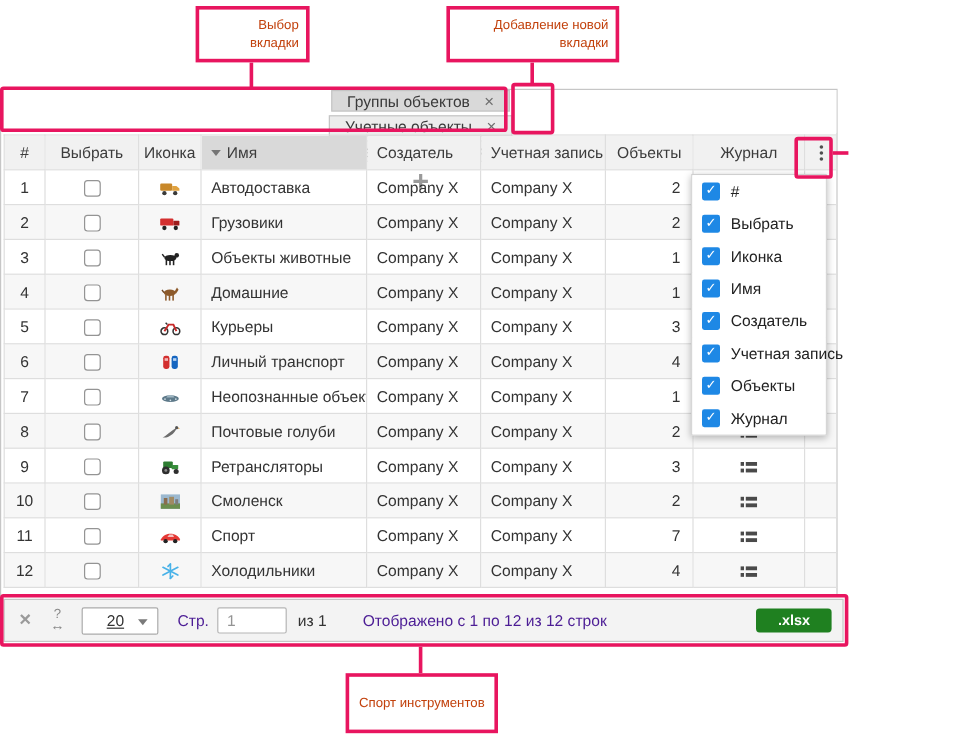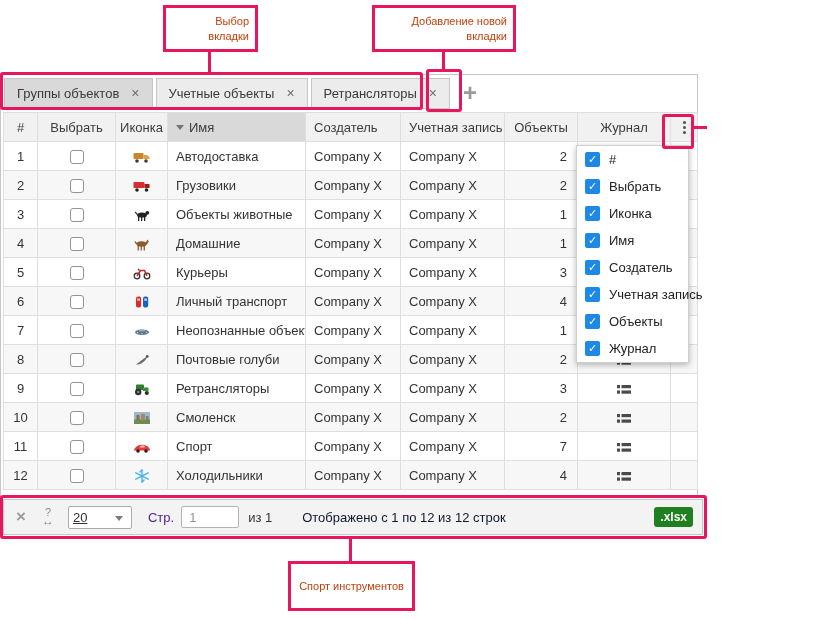"Группы объектов" .tabbar { flex-direction: none -> column }
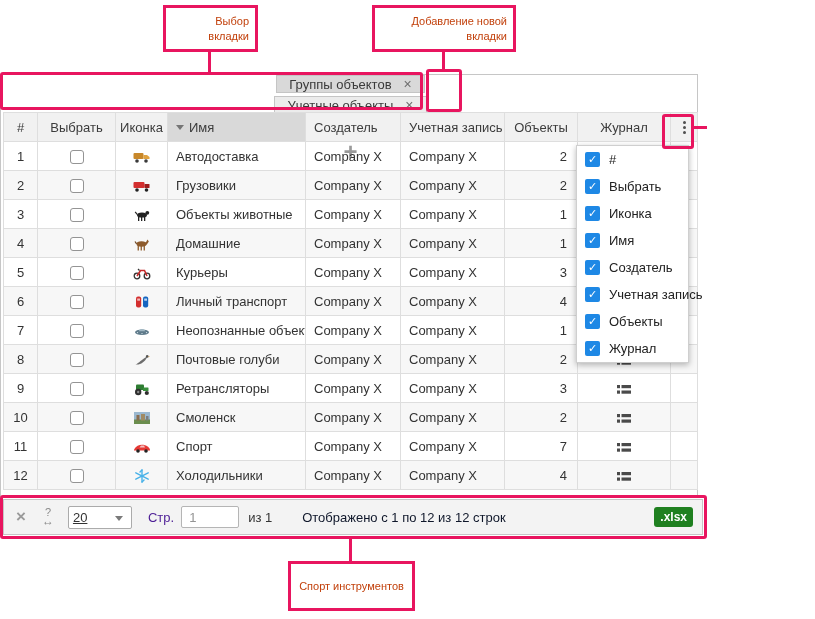"20" .tb-select { padding-left: 4px -> 20px }
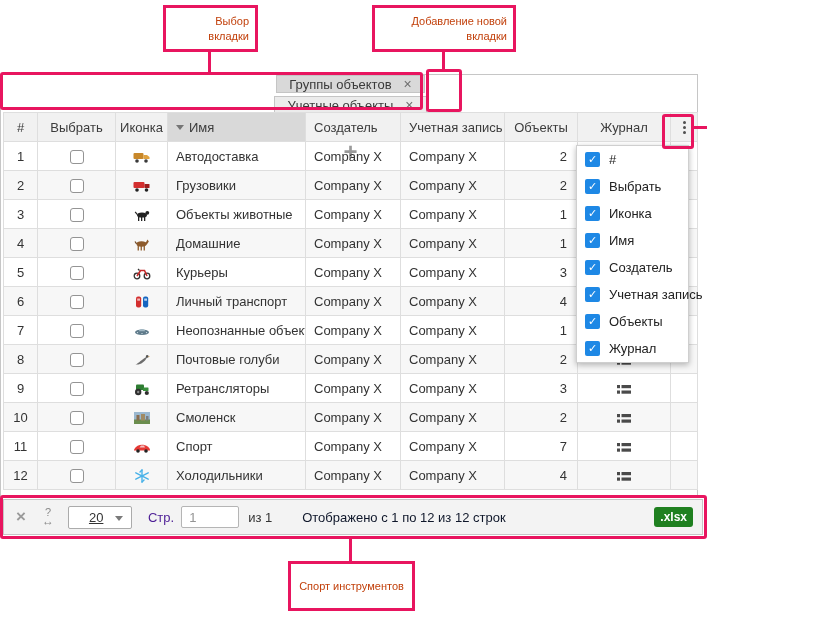"Отображено с 1 по 12" .tb-status { color: #0f172a -> #4c1d95 }
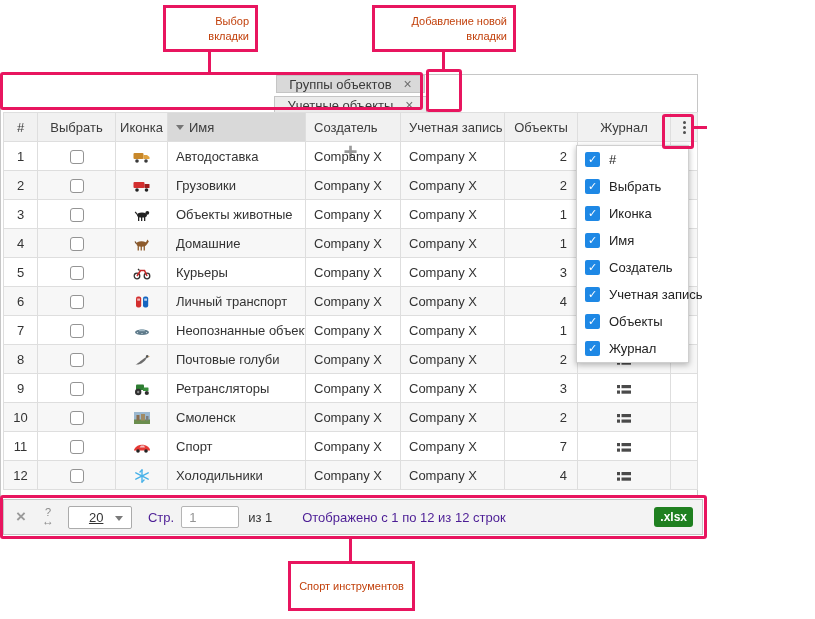".xlsx" .tb-xlsx { padding: 3px 6px -> 3px 18px }
